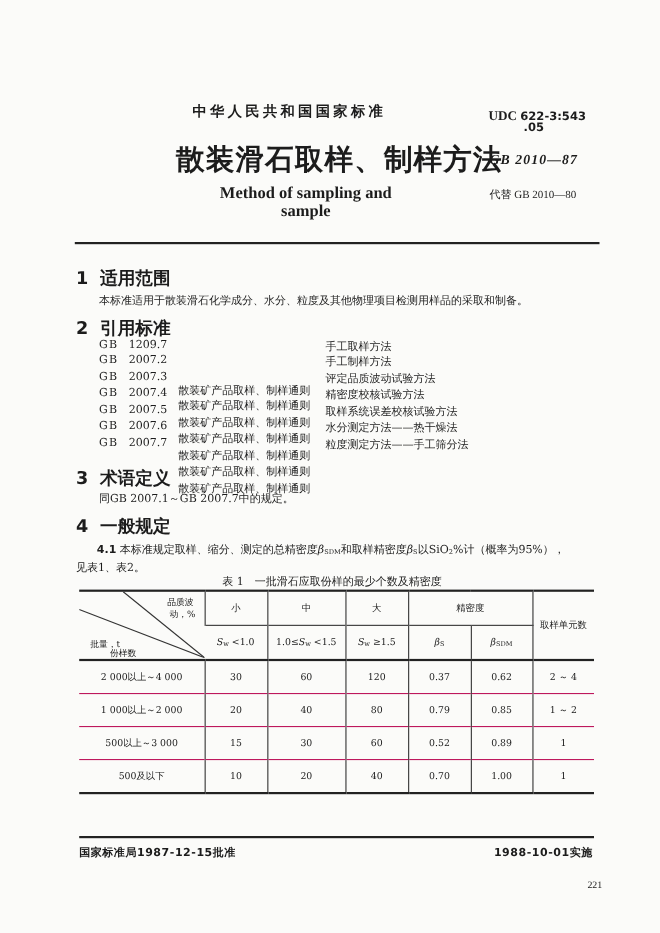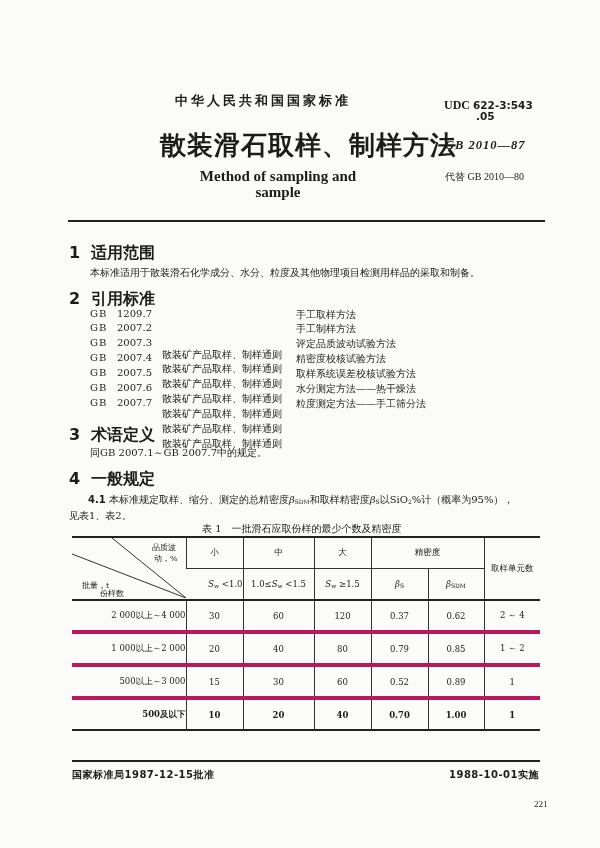"品质波" table.t1 td:first-child { text-align: right -> none }
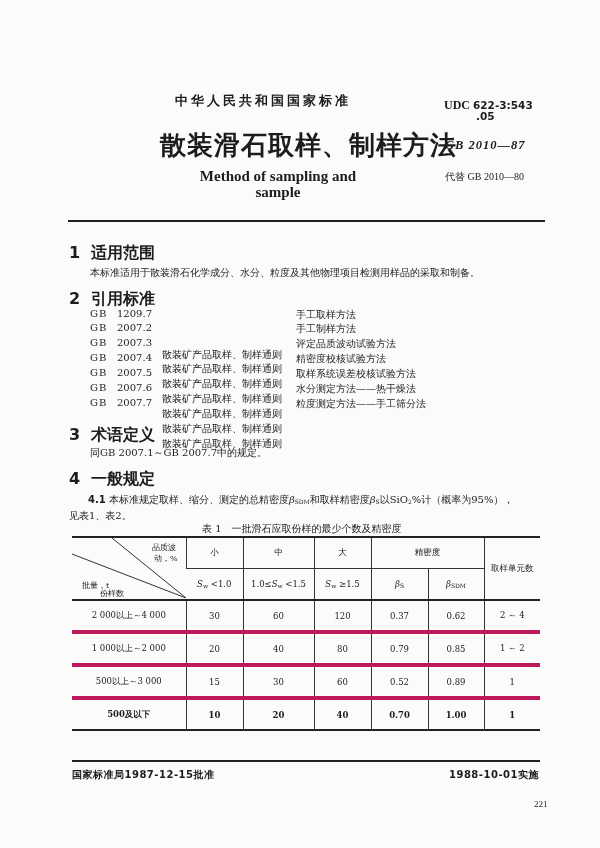"1 000以上～2 000" table.t1 tr.d td { border-top: 4px solid #be185d -> 1px solid #be185d }
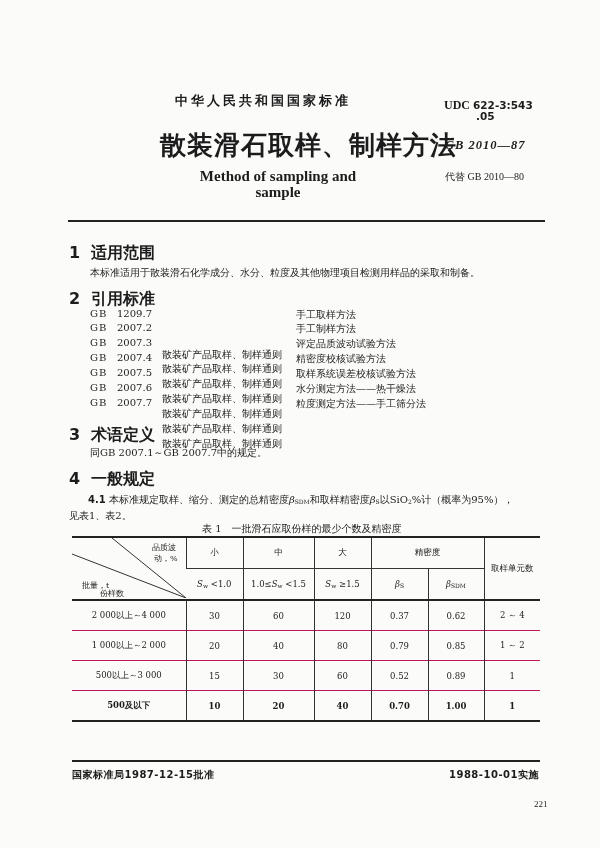"500及以下" table.t1 tr.d.last td { font-weight: bold -> none }
